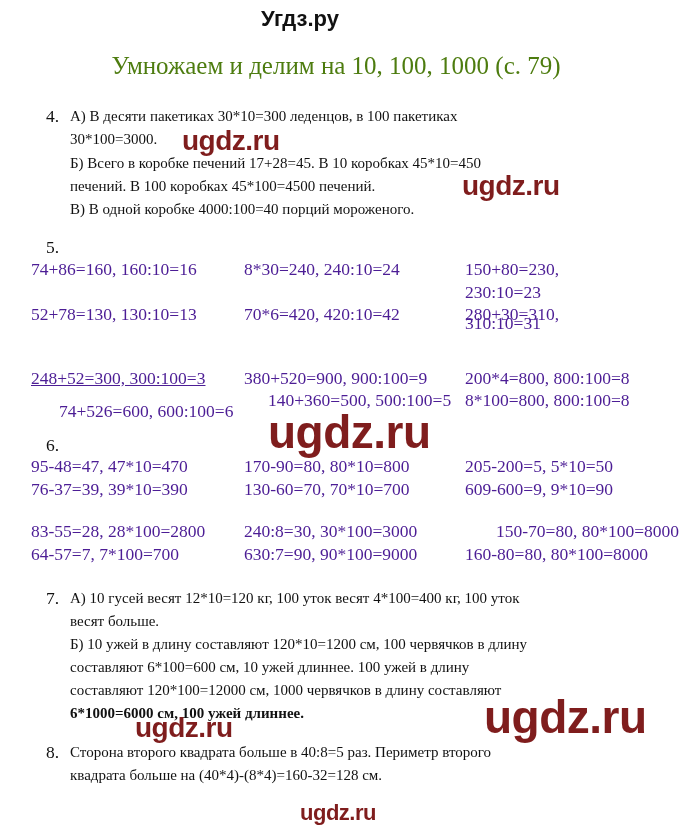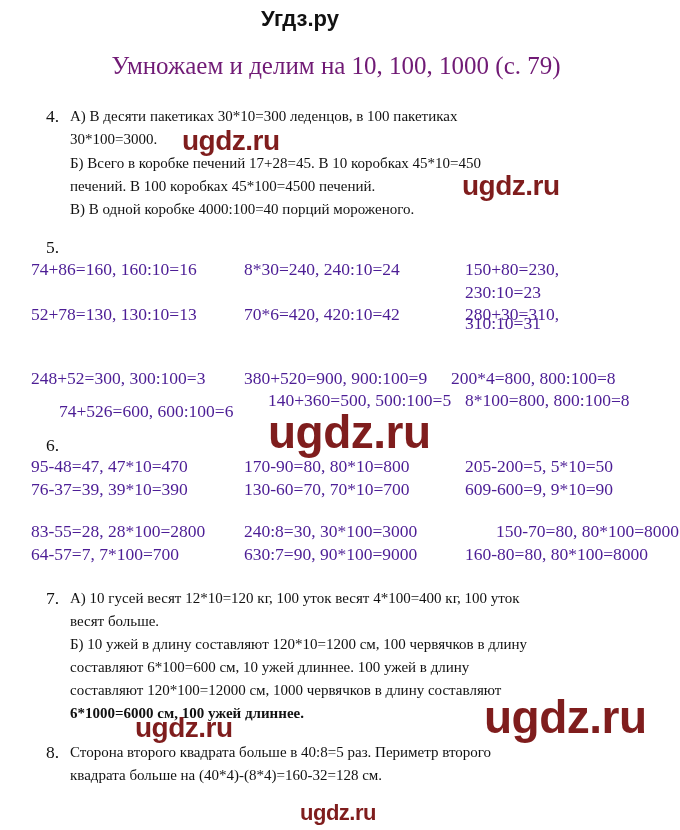"Умножаем и делим на 10," .page-title { color: #701a75 -> #4d7c0f }
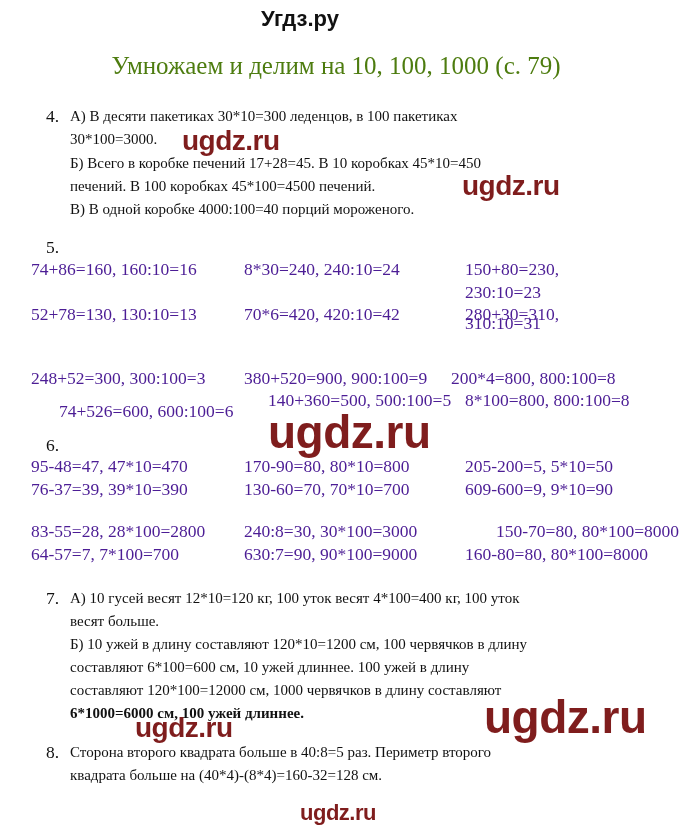"248+52=300, 300:100=3" div.cell { text-decoration: none -> underline }
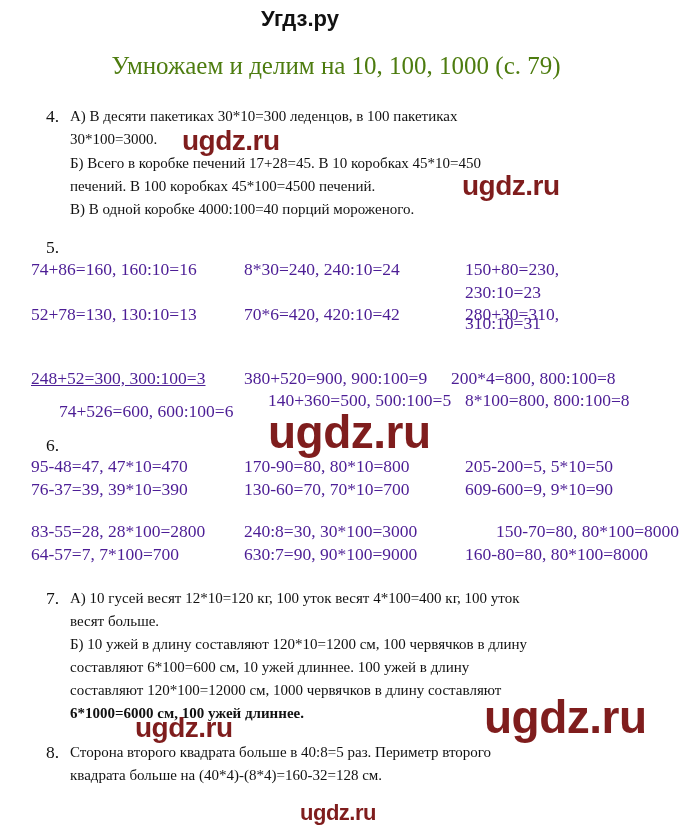"200*4=800, 800:100=8" div.cell { left: 451px -> 465px }
